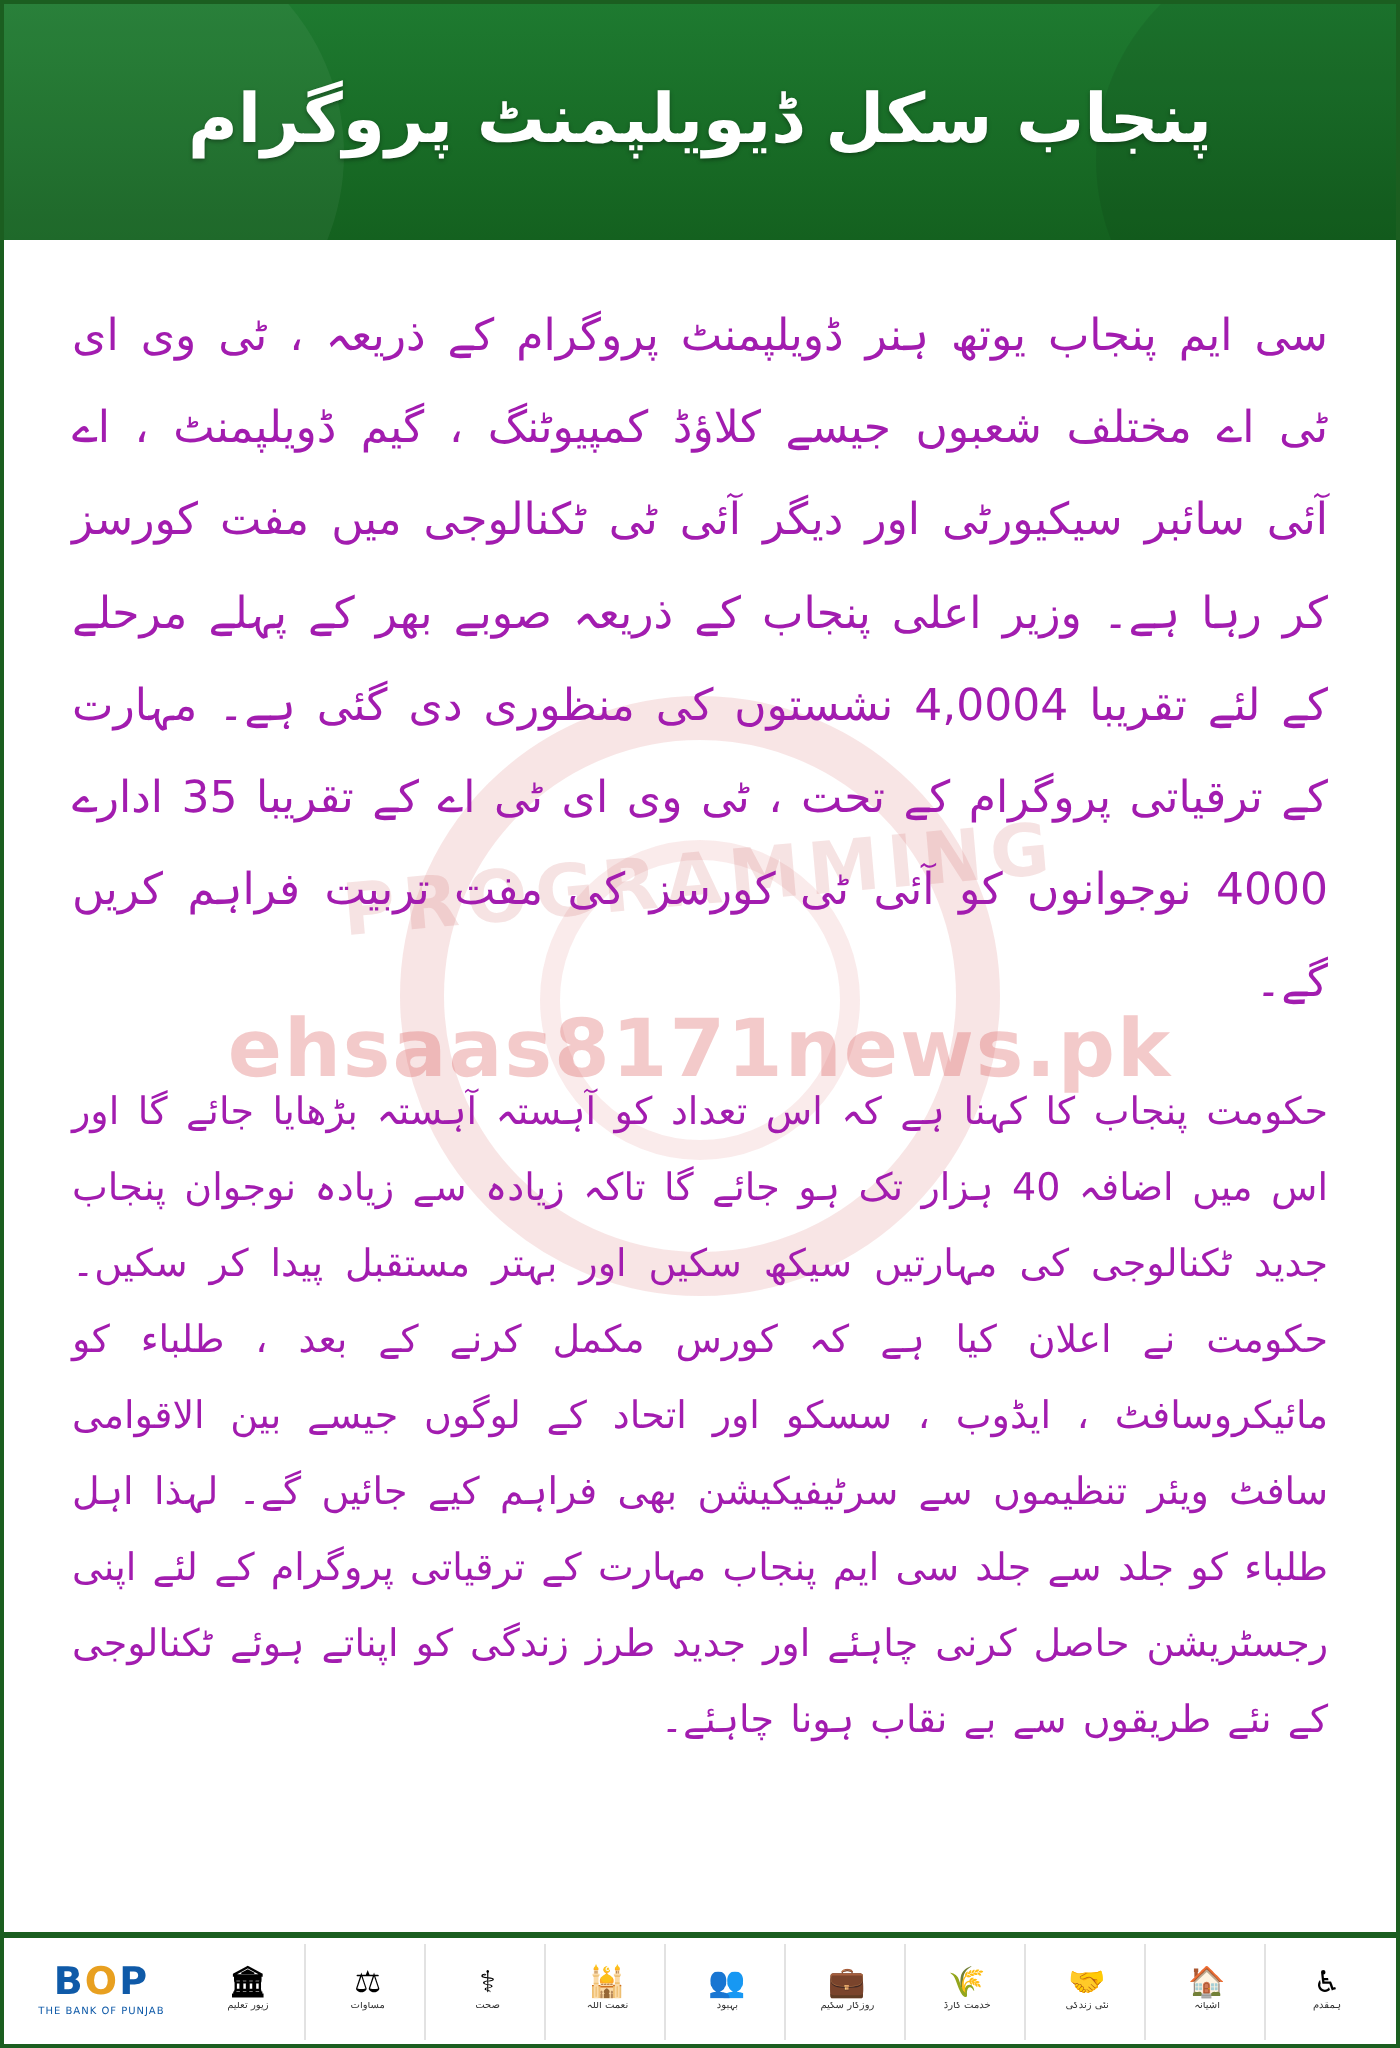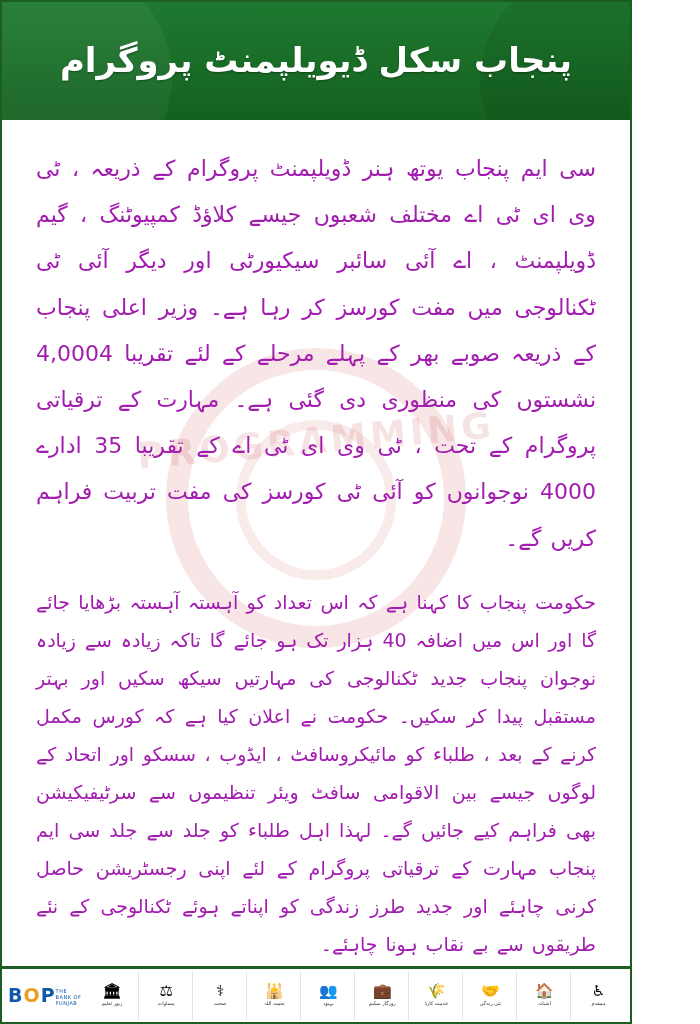"پنجاب سکل ڈیویلپمنٹ پروگرام" .page { width: 632px -> 700px }
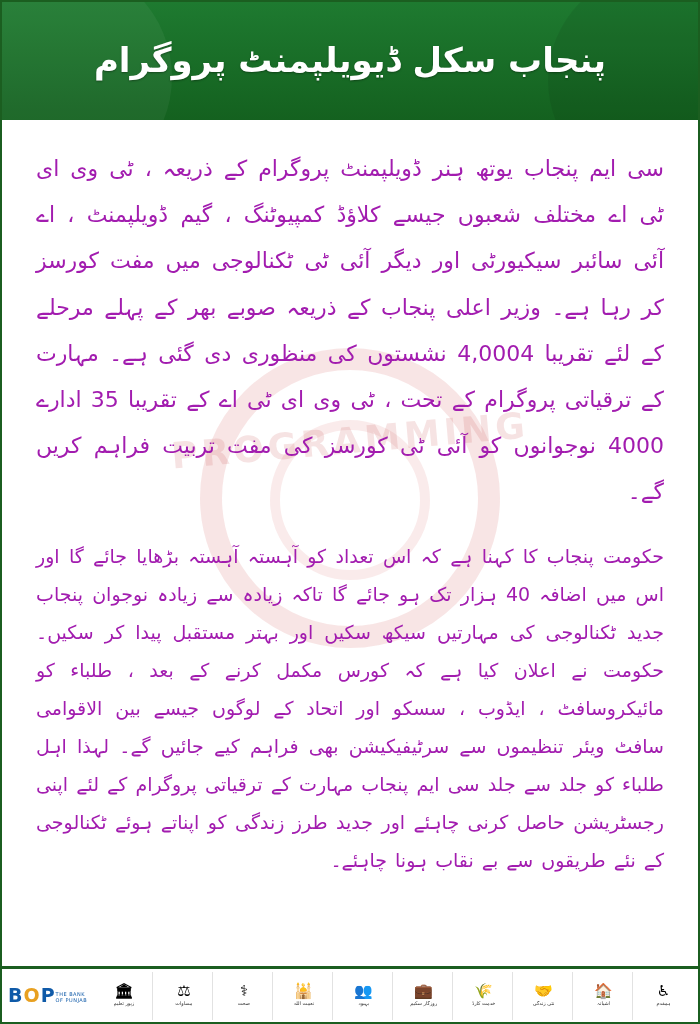"ehsaas8171news.pk" div.wm { html: none -> <div>ehsaas8171news.pk</div> }
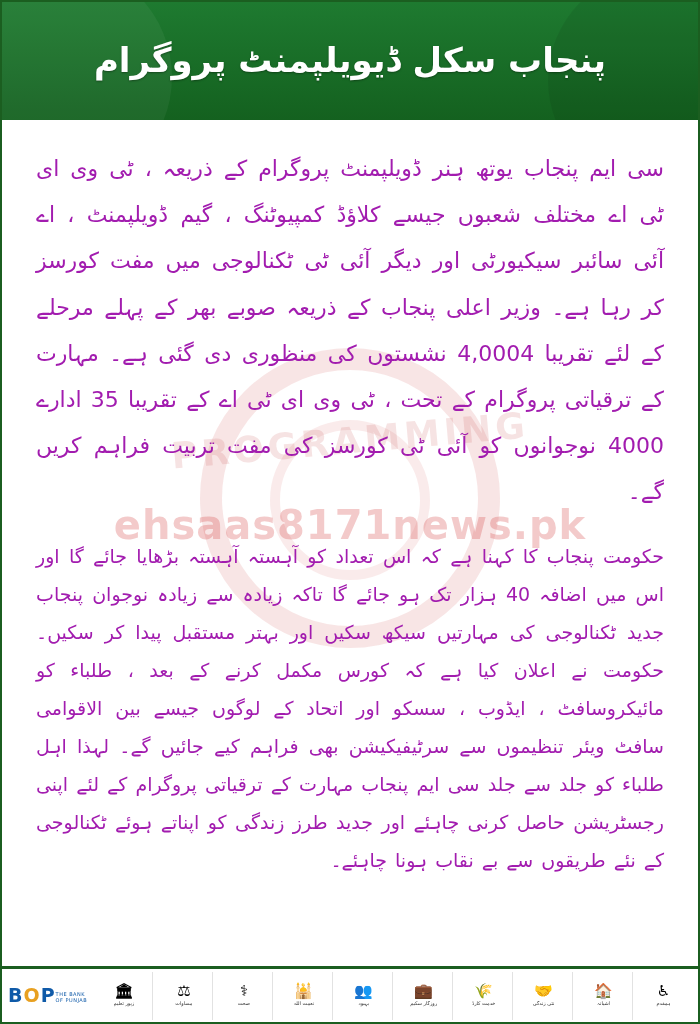"BOP" .bop { flex-direction: row -> column }
